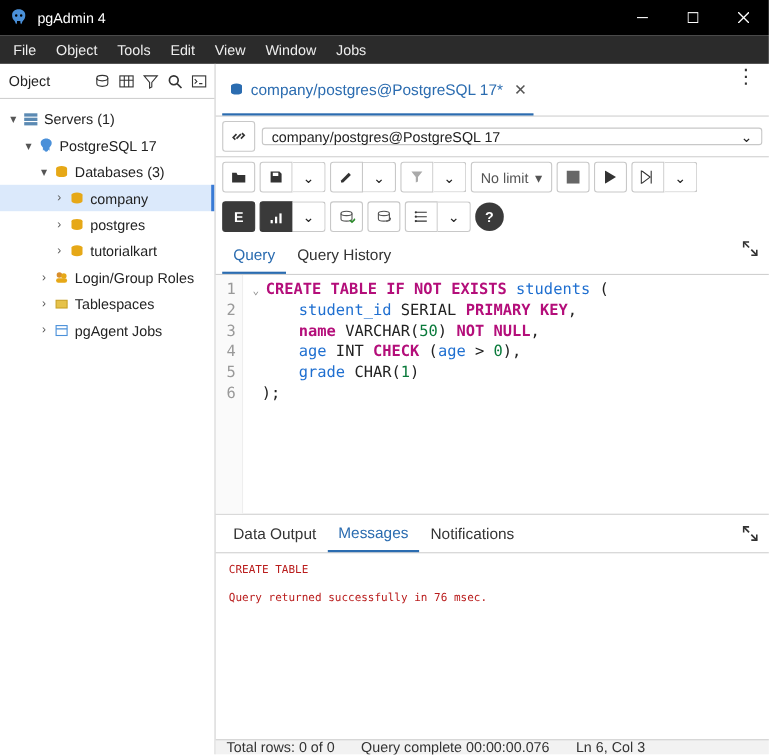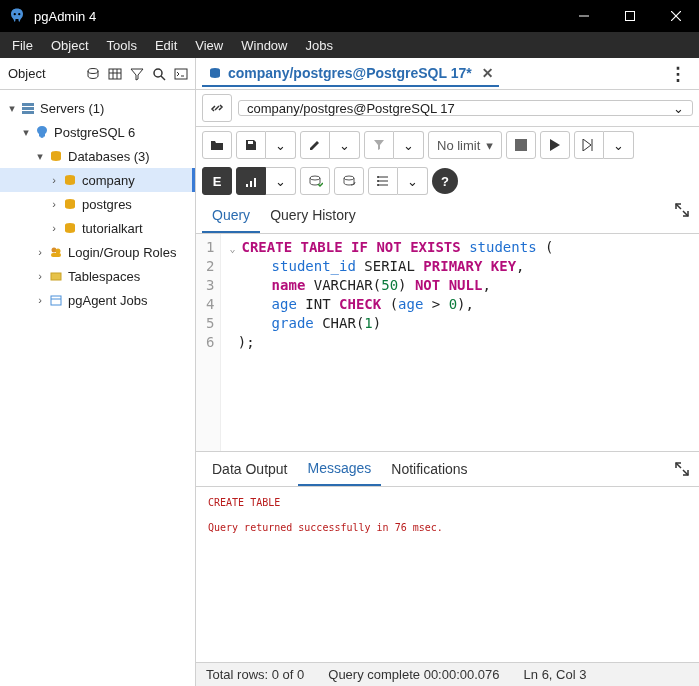"company/postgres@PostgreSQL 17*" .tabbar { align-items: center -> none; font-weight: bold -> none; height: 32px -> 48px }
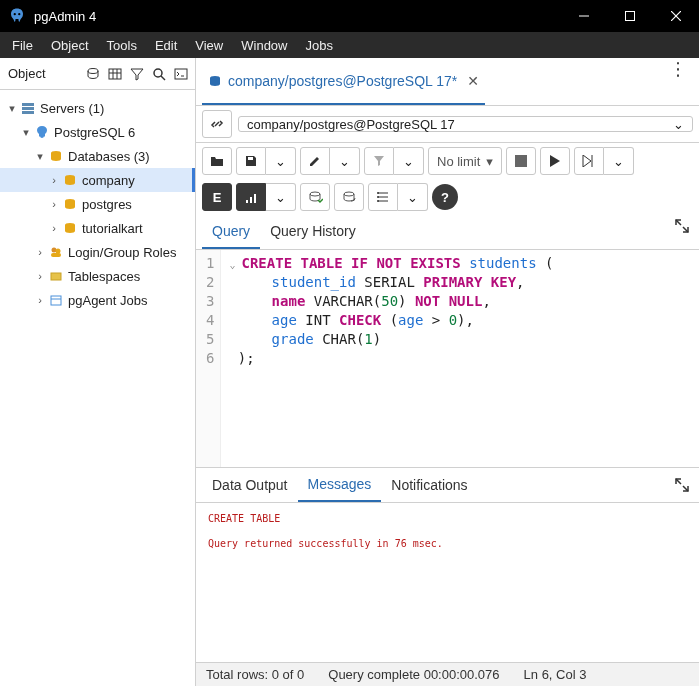"PostgreSQL 6" span { text: 6 -> 17 }
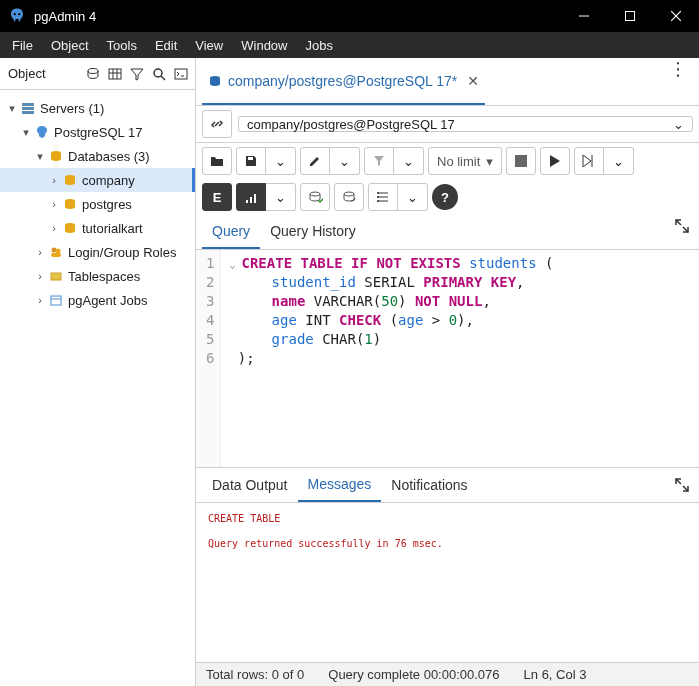"Total rows: 0 of 0" .statusbar { height: 24px -> 14px }
